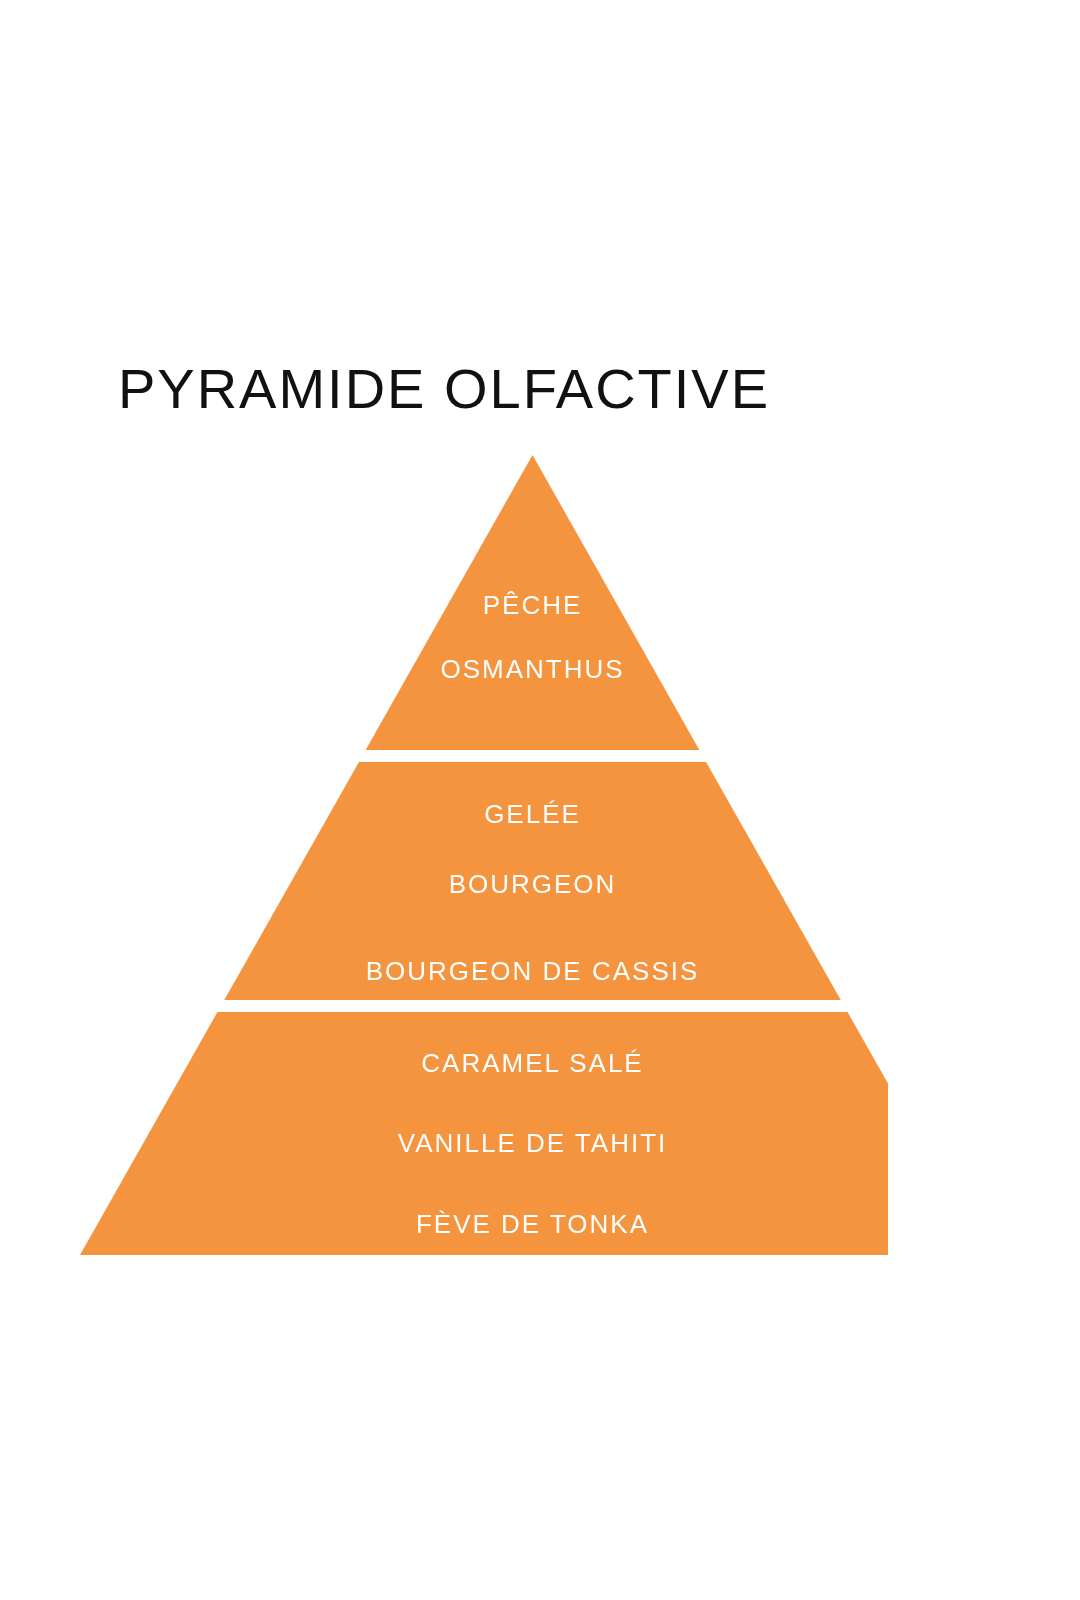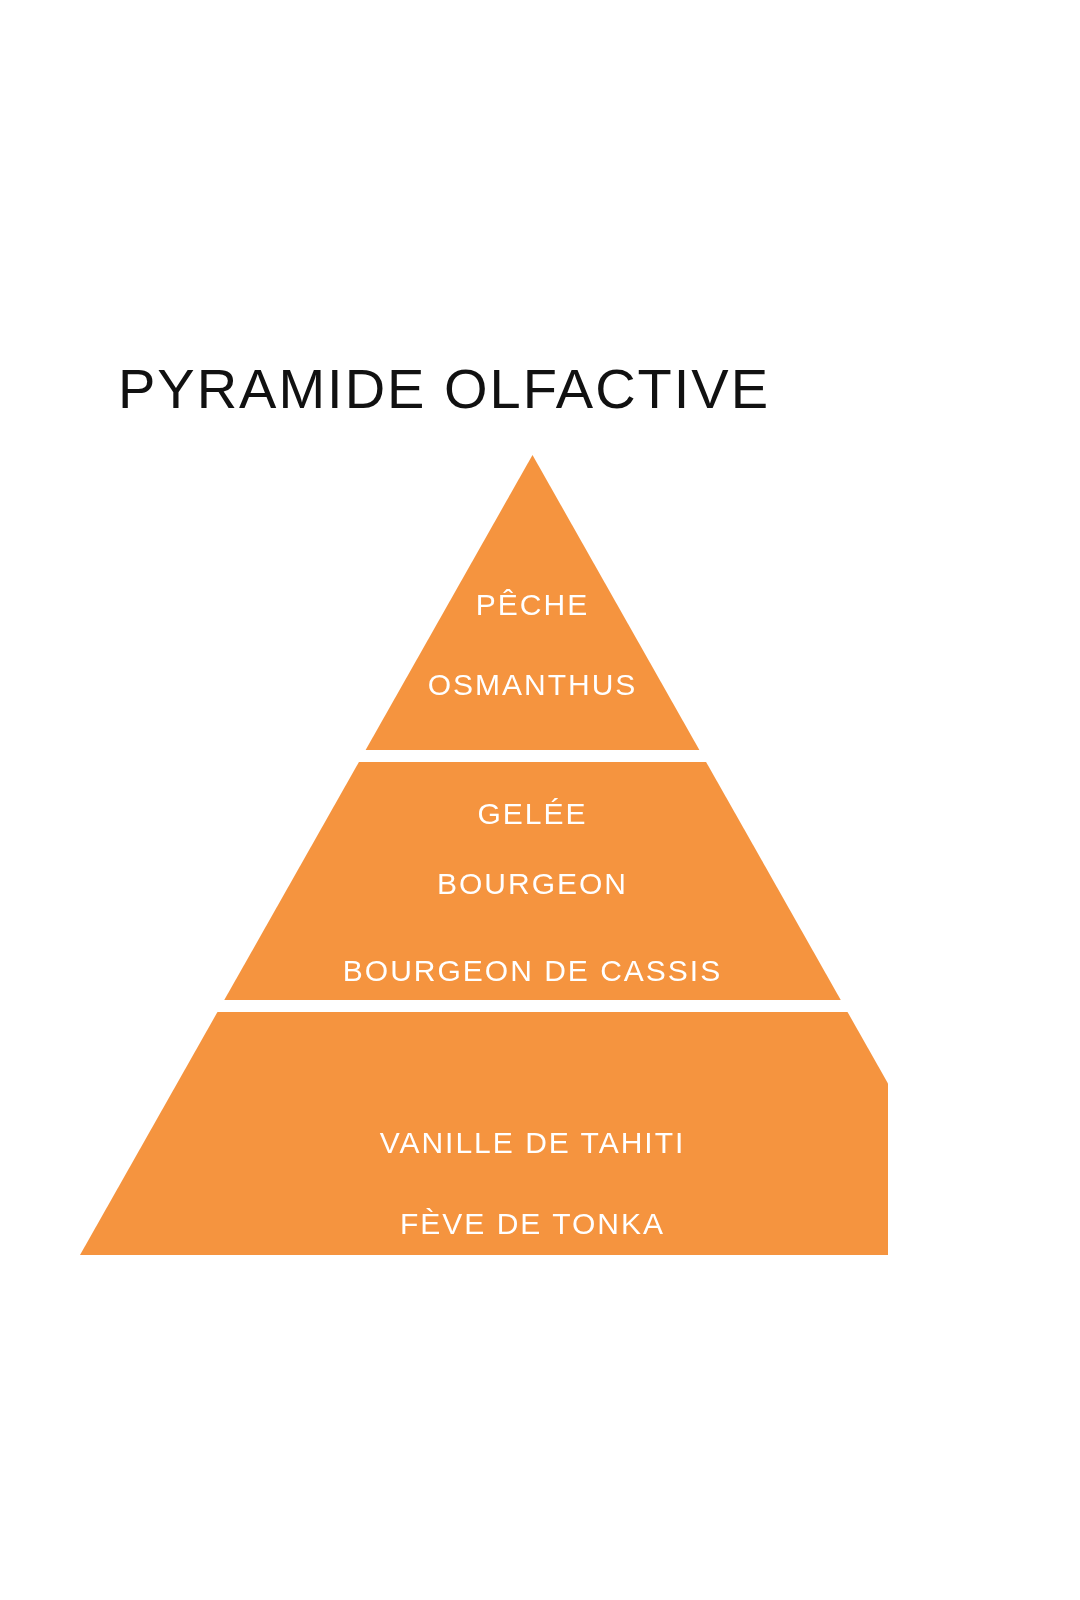"PÊCHE" .note { font-size: 30px -> 26px }
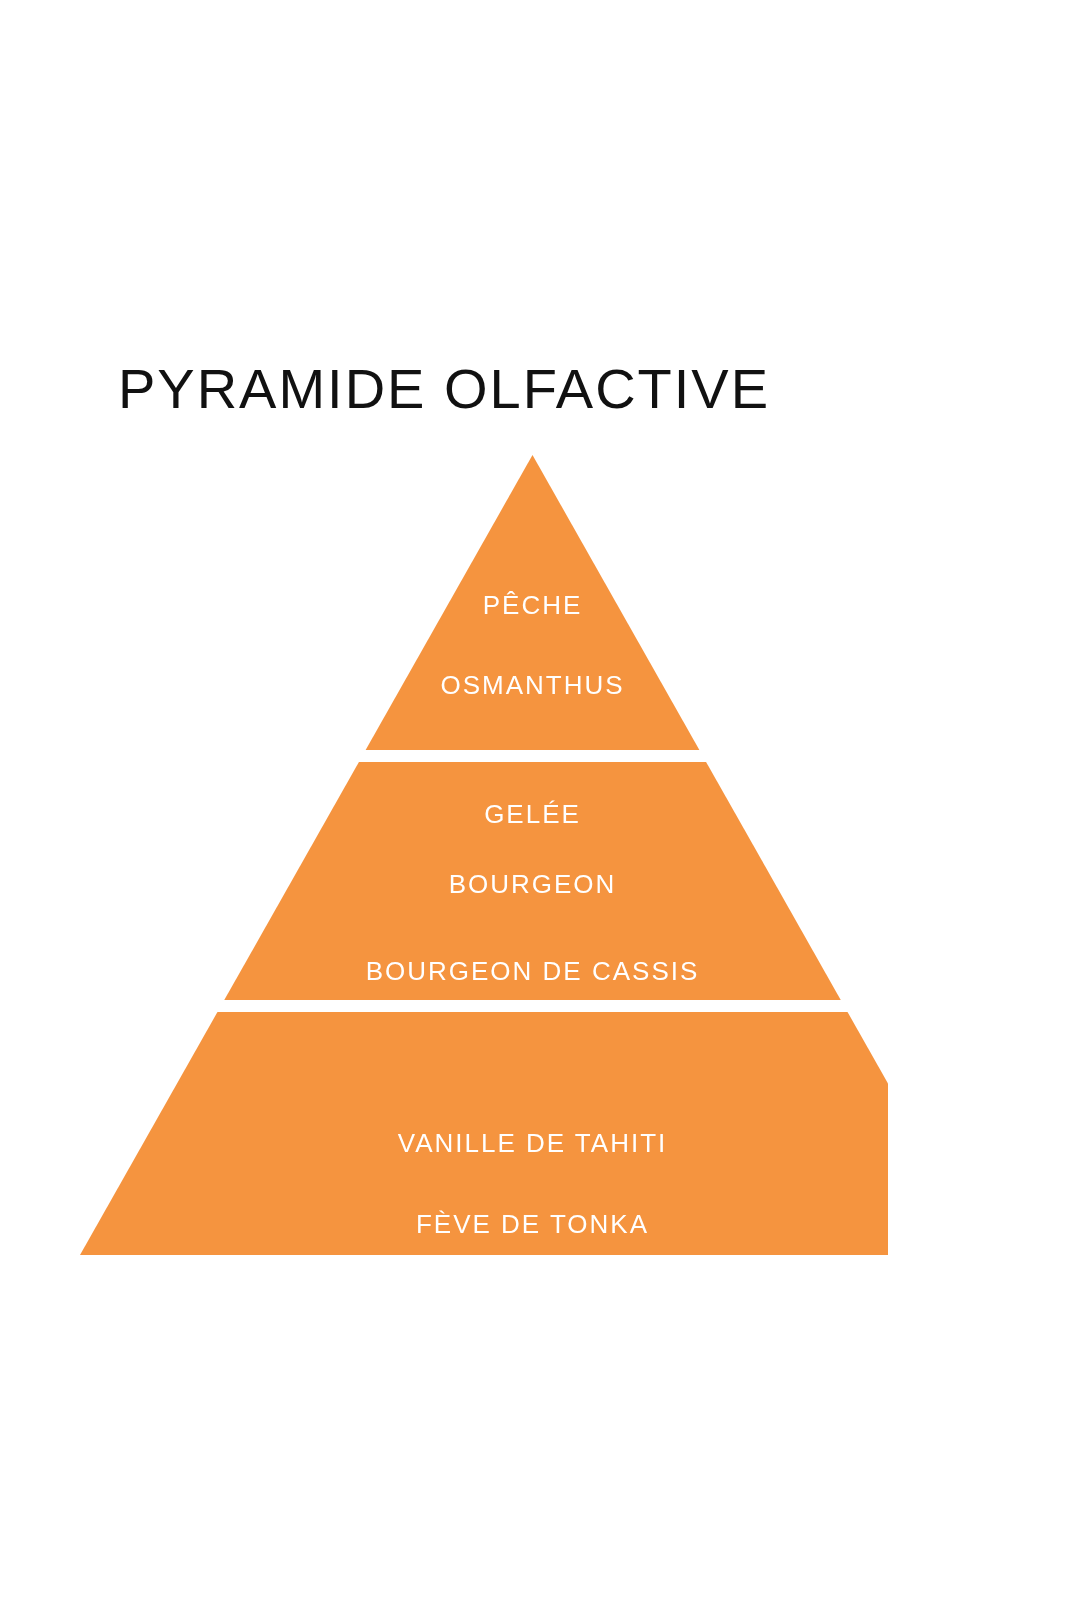"OSMANTHUS" .n-t1-1 { top: 230px -> 214px }
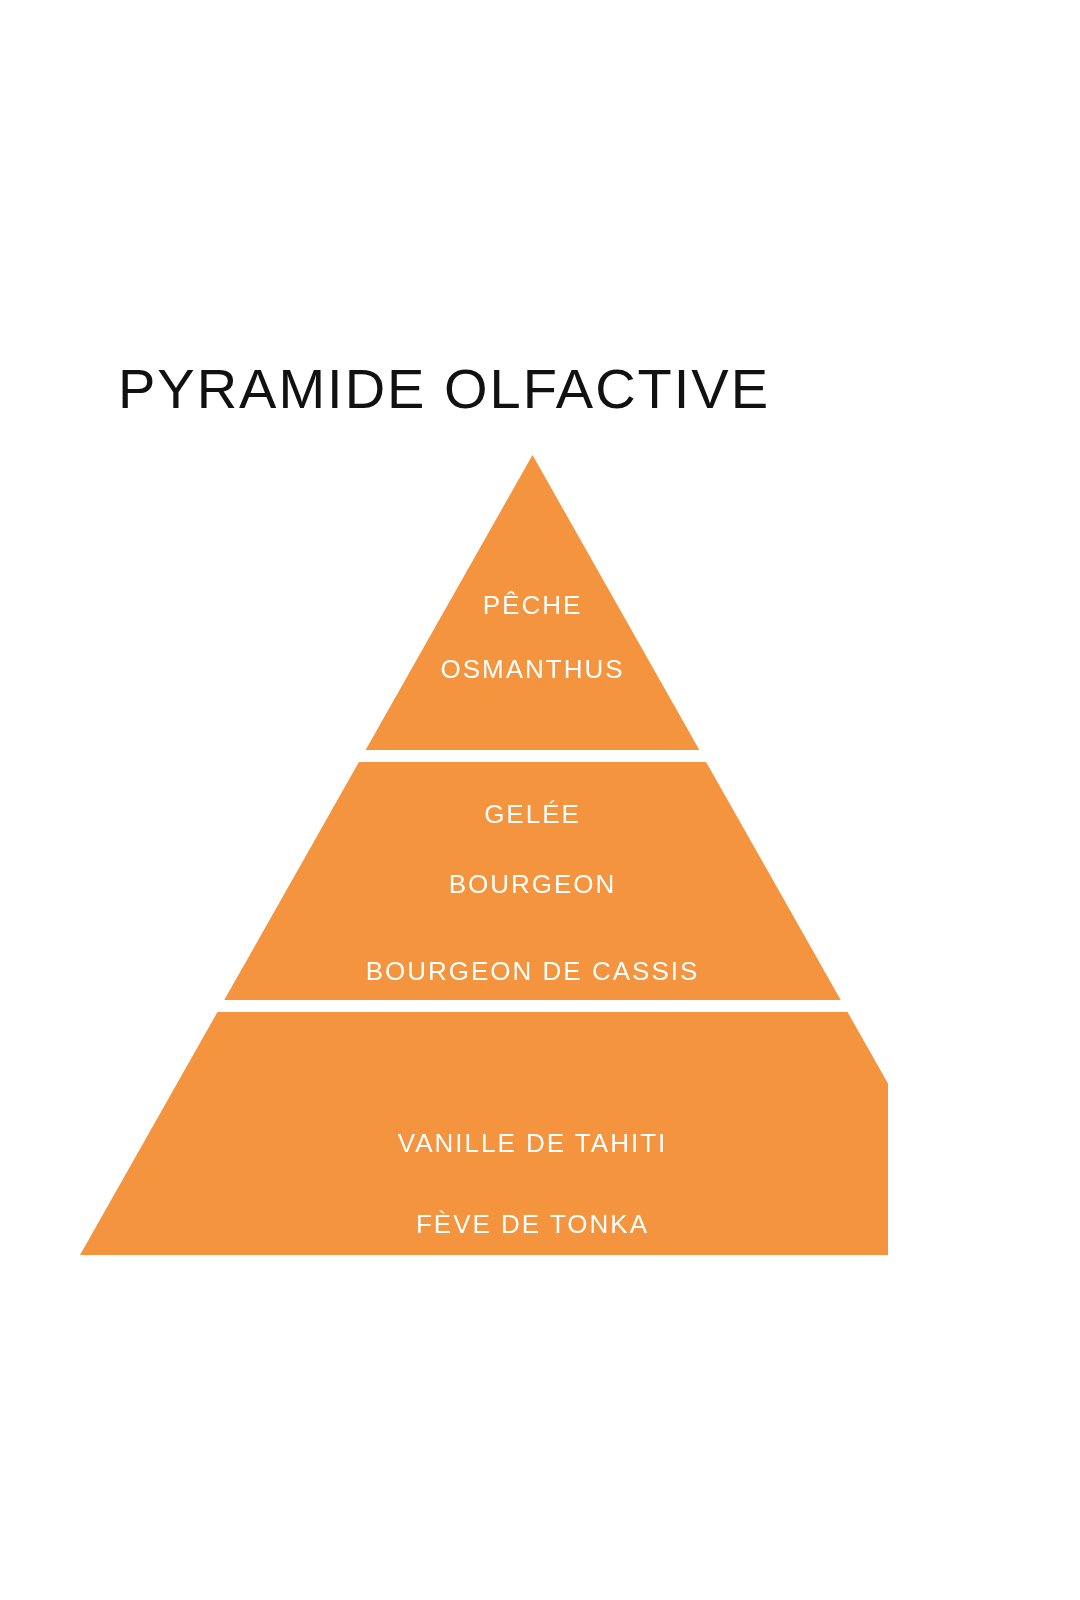"CARAMEL SALÉ" div.note { html: none -> <div>CARAMEL SALÉ</div> }
